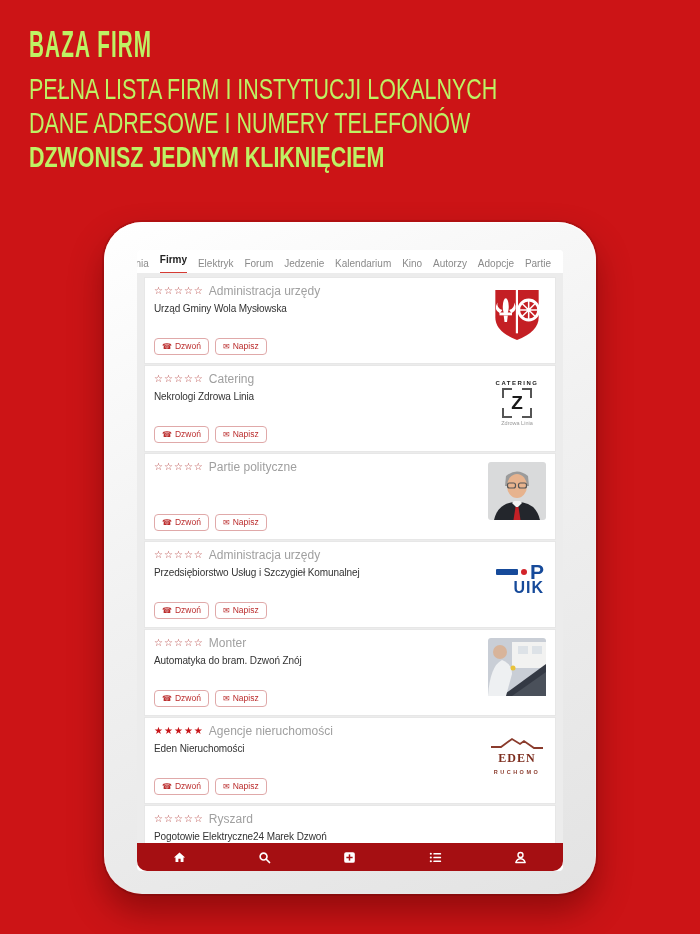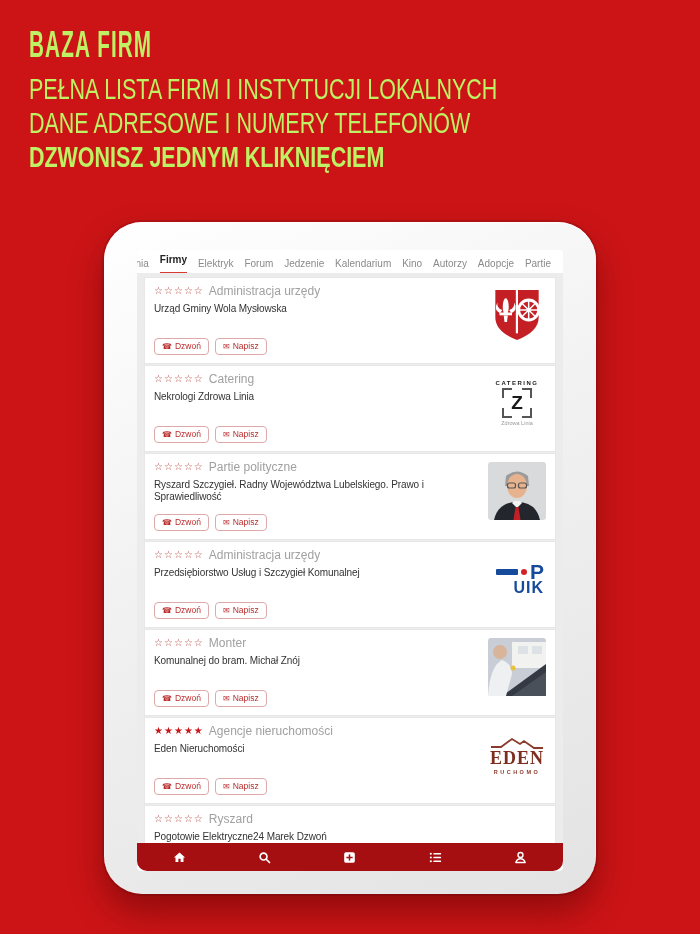"Ryszard Szczygieł. Radny Województwa" h3.title { html: <h3>Ryszard Szczygieł. Radny Województwa Lubelskiego. Prawo i Sprawiedliwość</h3> -> none }
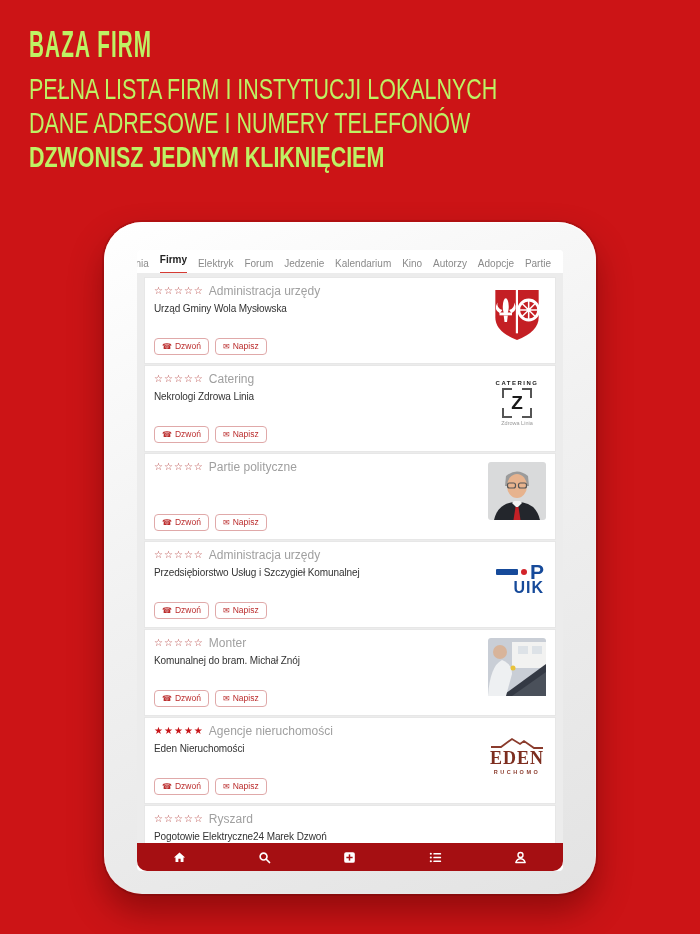"Komunalnej do bram. Michał Znój" h3.title { text: Komunalnej do bram. Michał -> Automatyka do bram. Dzwoń }
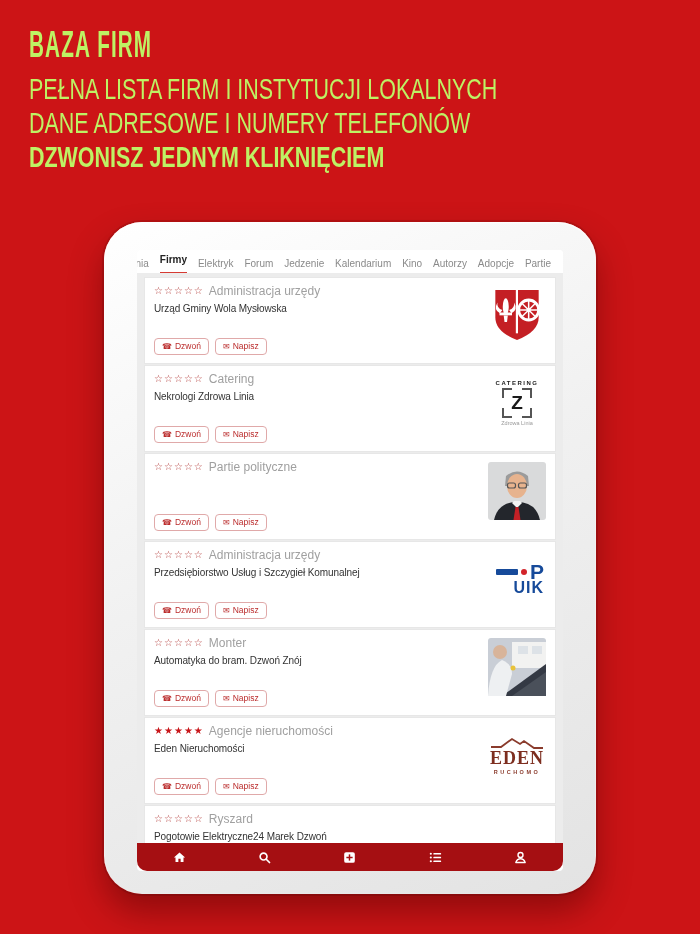"EDEN" .eden-name { font-size: 18px -> 12px }
